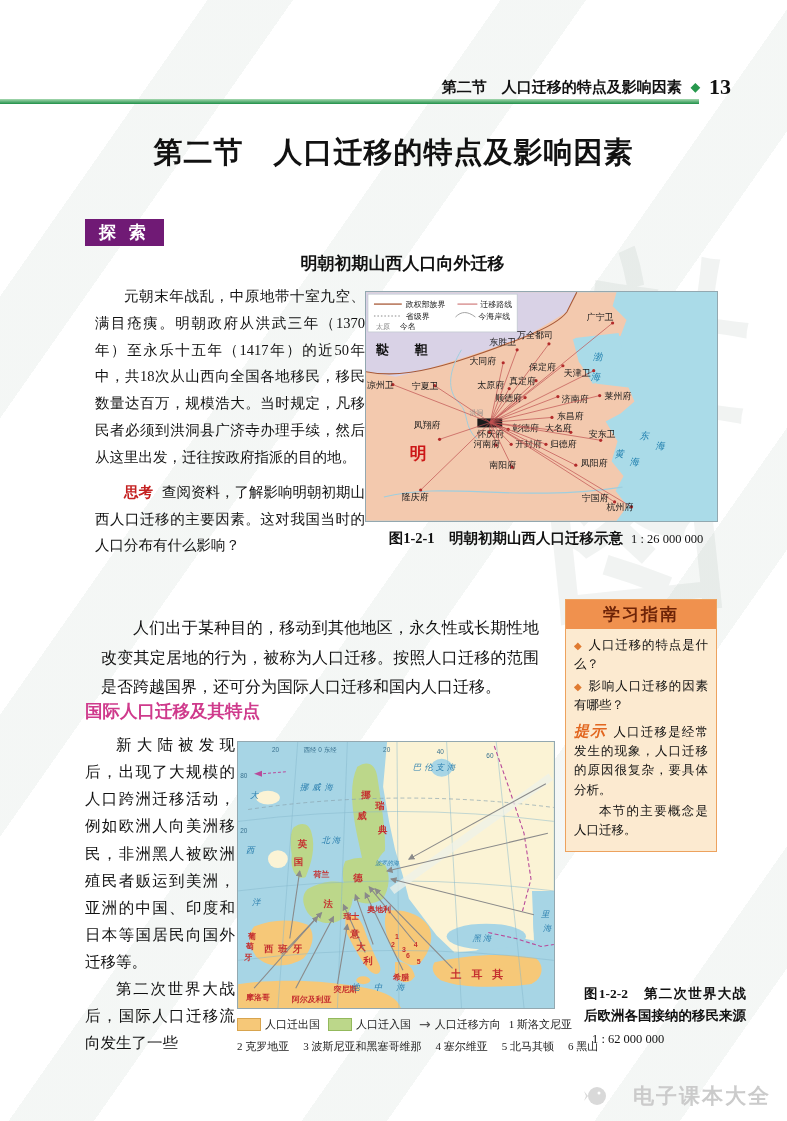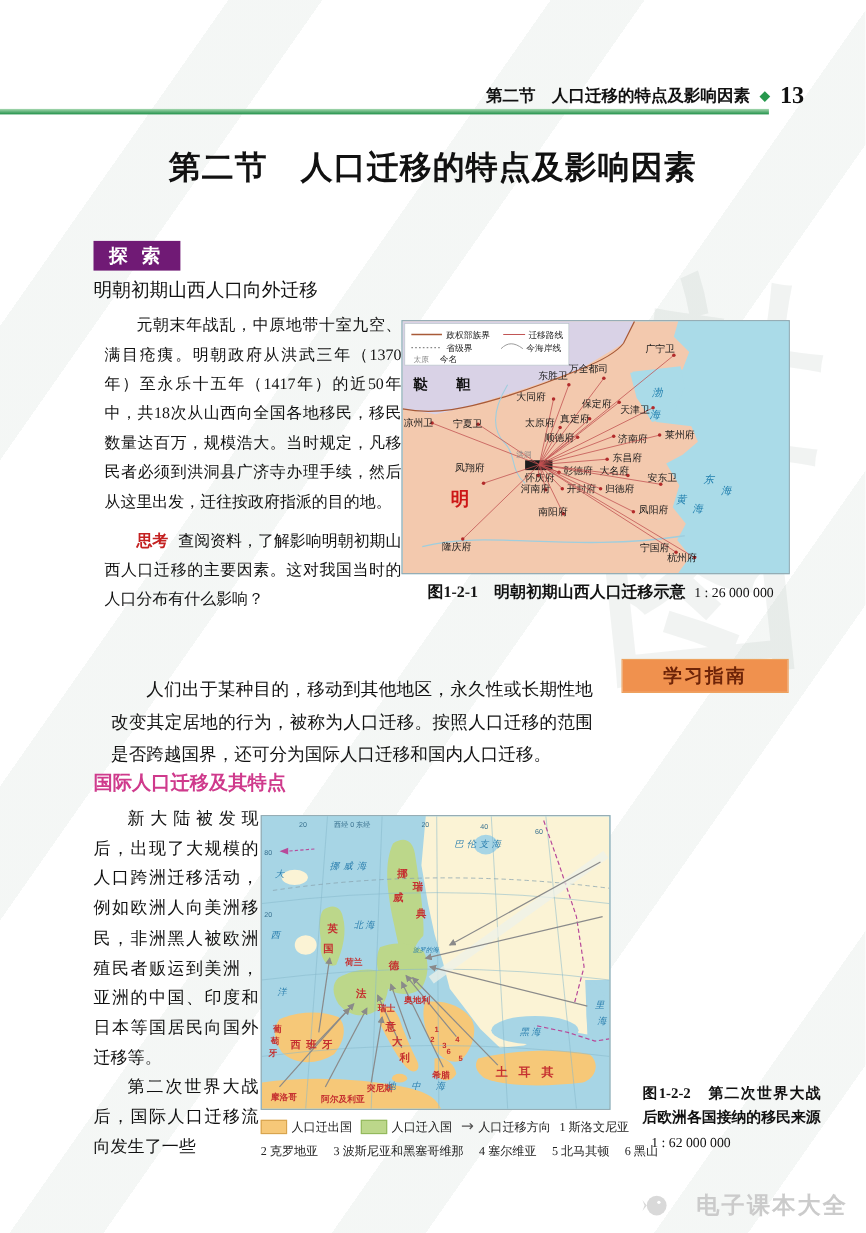"明朝初期山西人口向外迁移" .explore-title { font-weight: normal -> bold; text-align: left -> center }
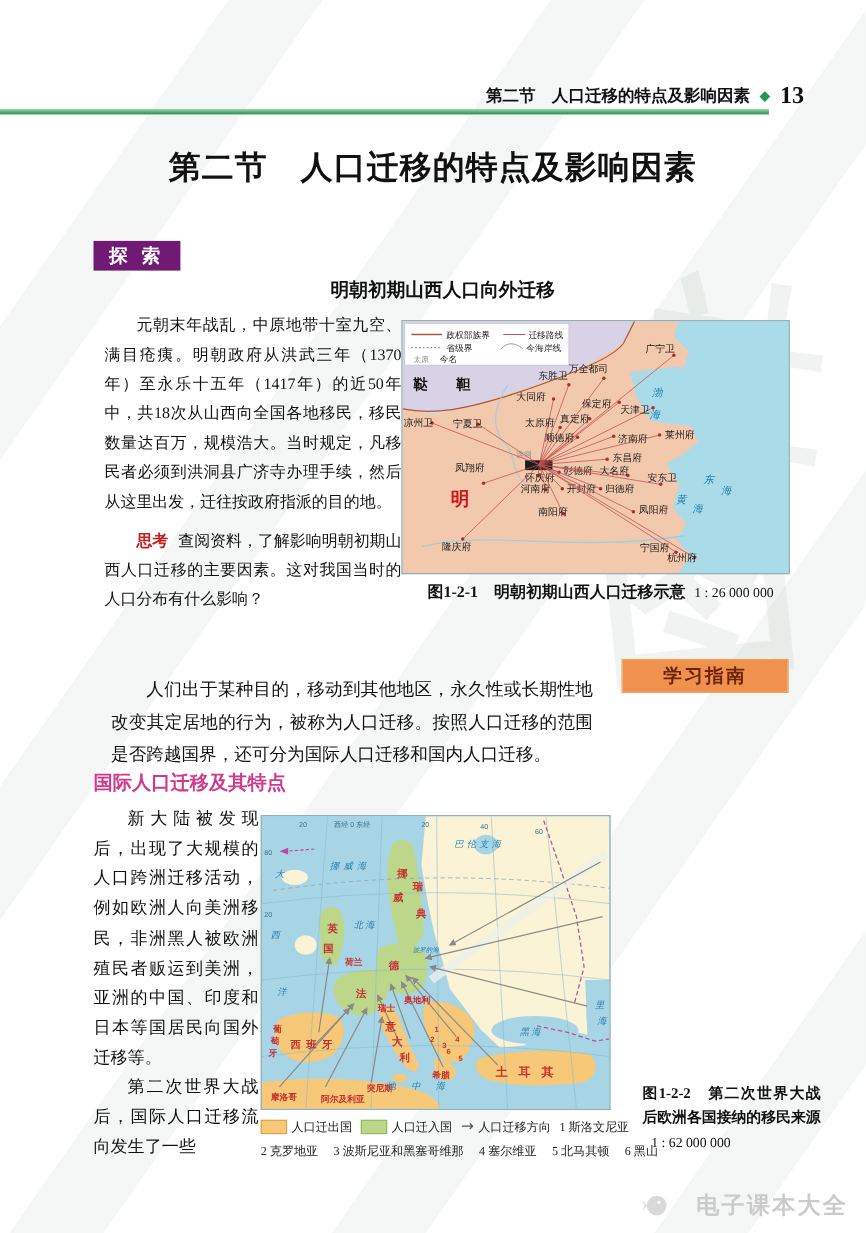"◆ 人口迁移的特点是什么？" div.guide-body { html: none -> <div> <p><span>◆</span><span>人口迁移的特点是什么？</span></p> <p><span>◆</span><span>影响人口迁移的因素有哪些？</span></p> <p><span>提示</span><span>人口迁移是经常发生的现象，人口迁移的原因很复杂，要具体分析。</span></p> <p>本节的主要概念是人口迁移。</p> </div> }
